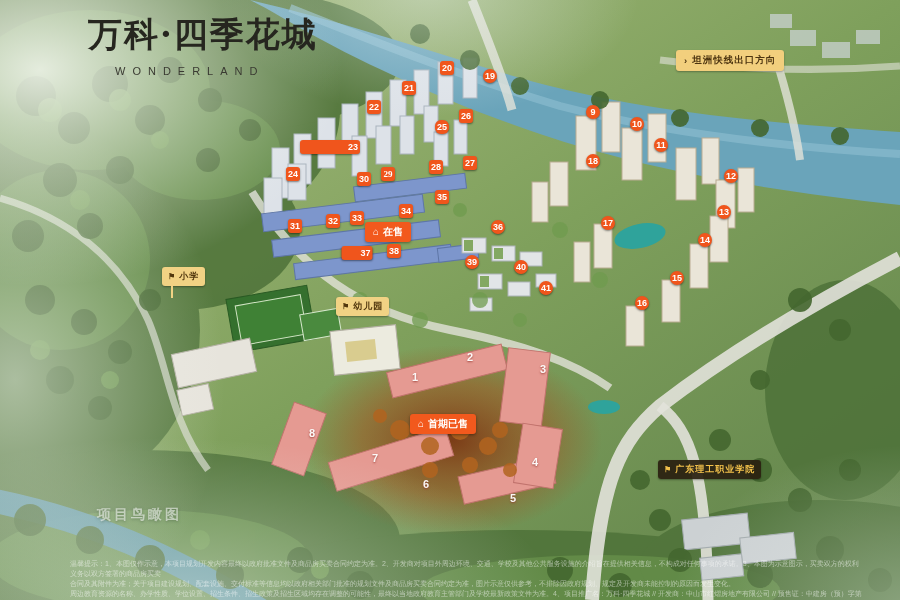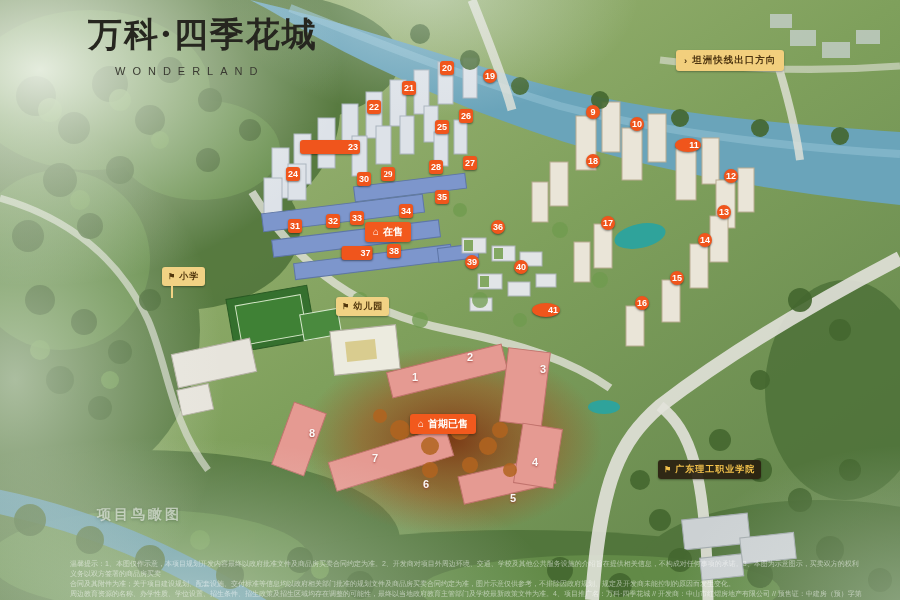"25" div.bmarker { border-radius: none -> 6px }
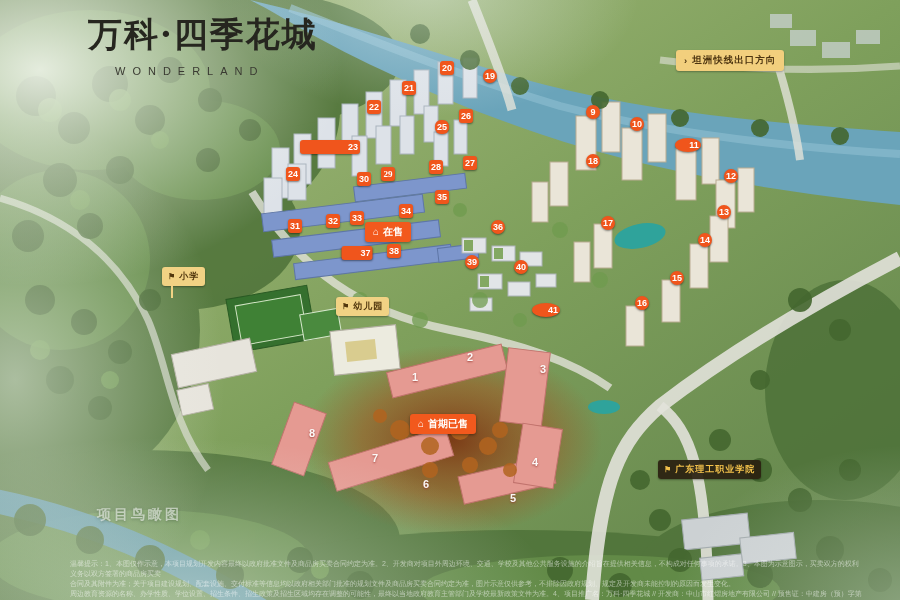"11" div.bmarker { left: 688px -> 661px; padding-left: 12px -> none }
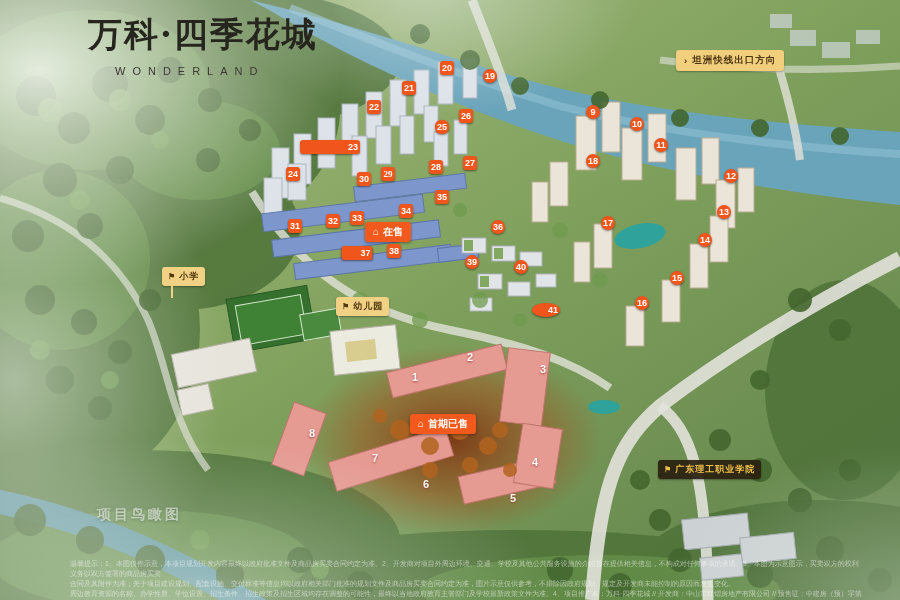"41" div.bmarker { padding-left: 14px -> none; top: 310px -> 288px }
